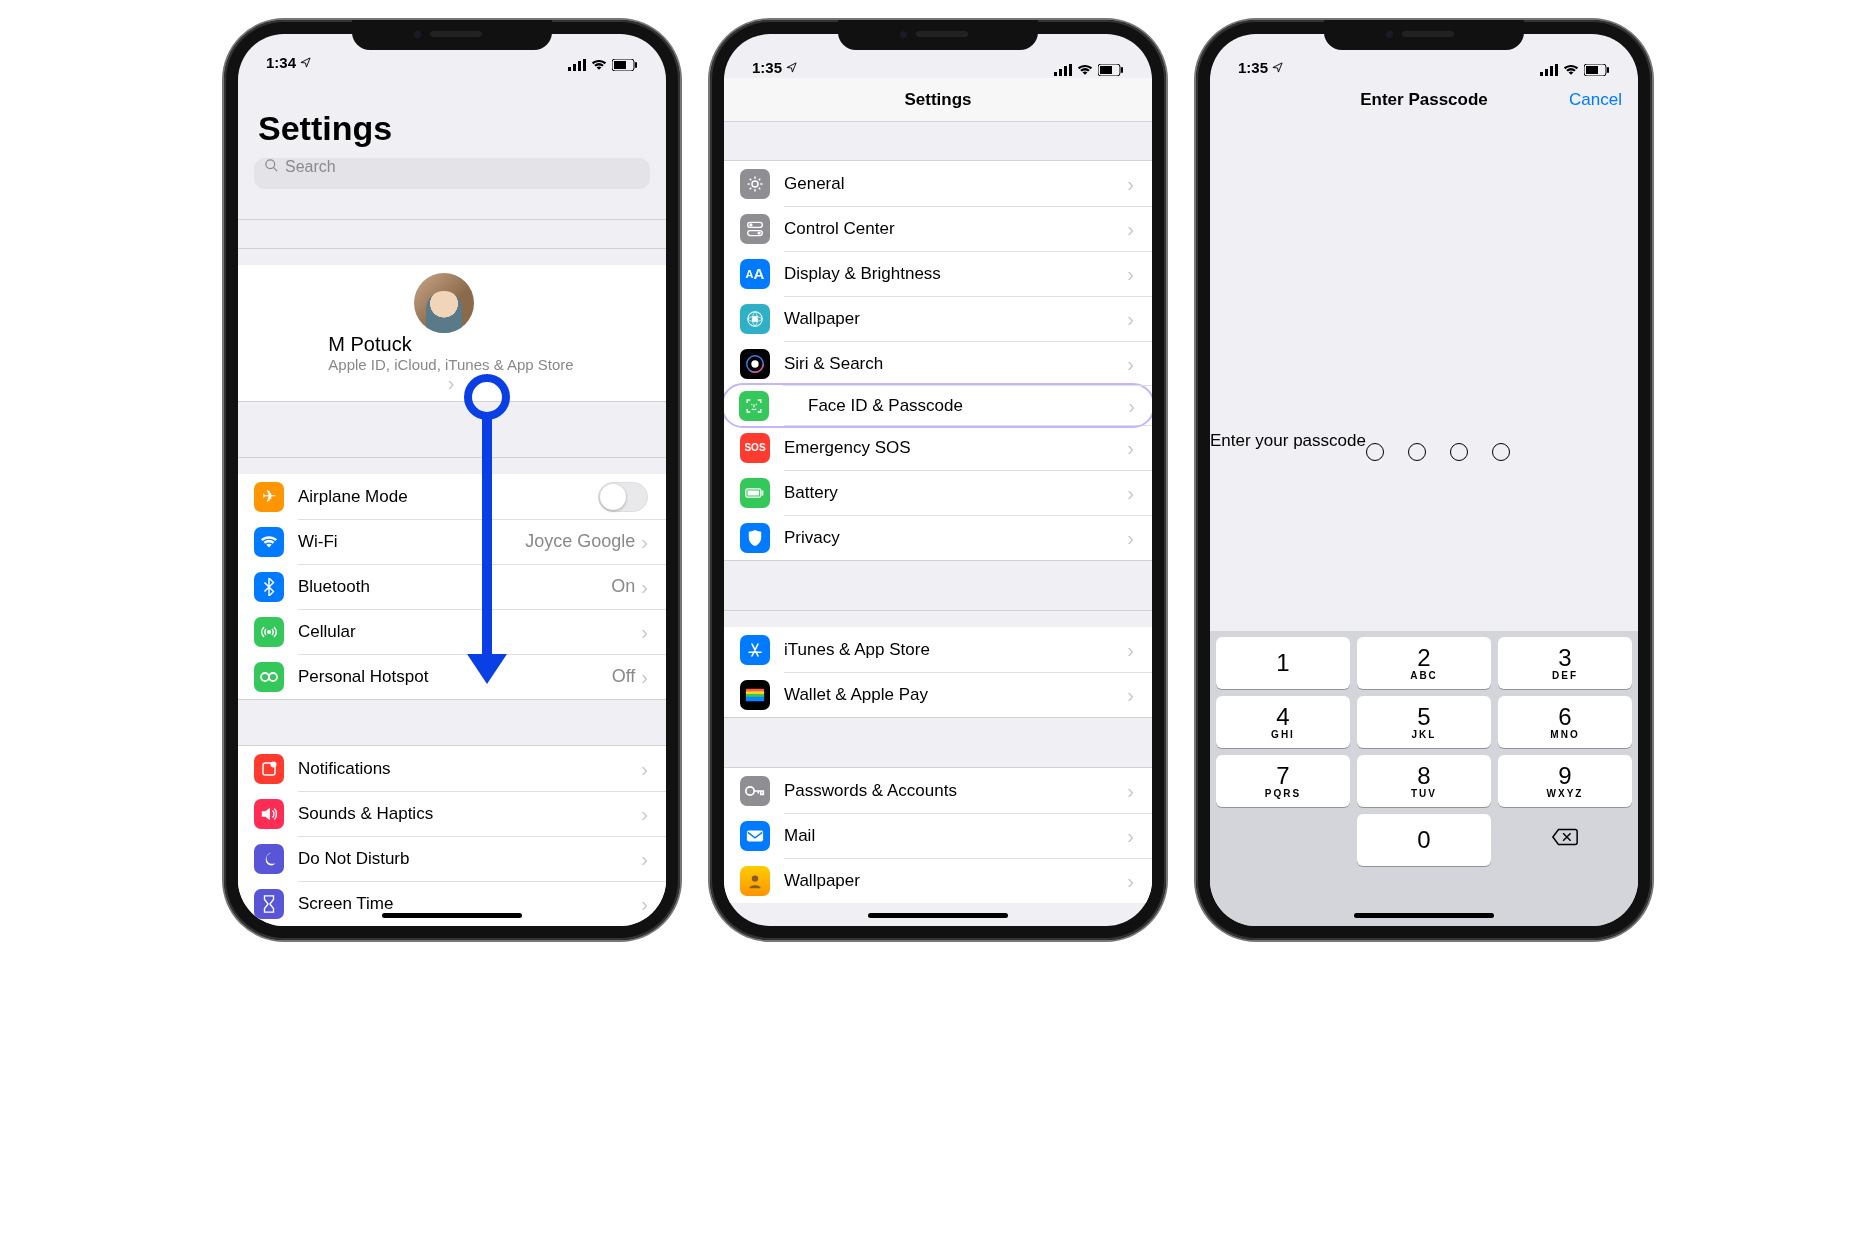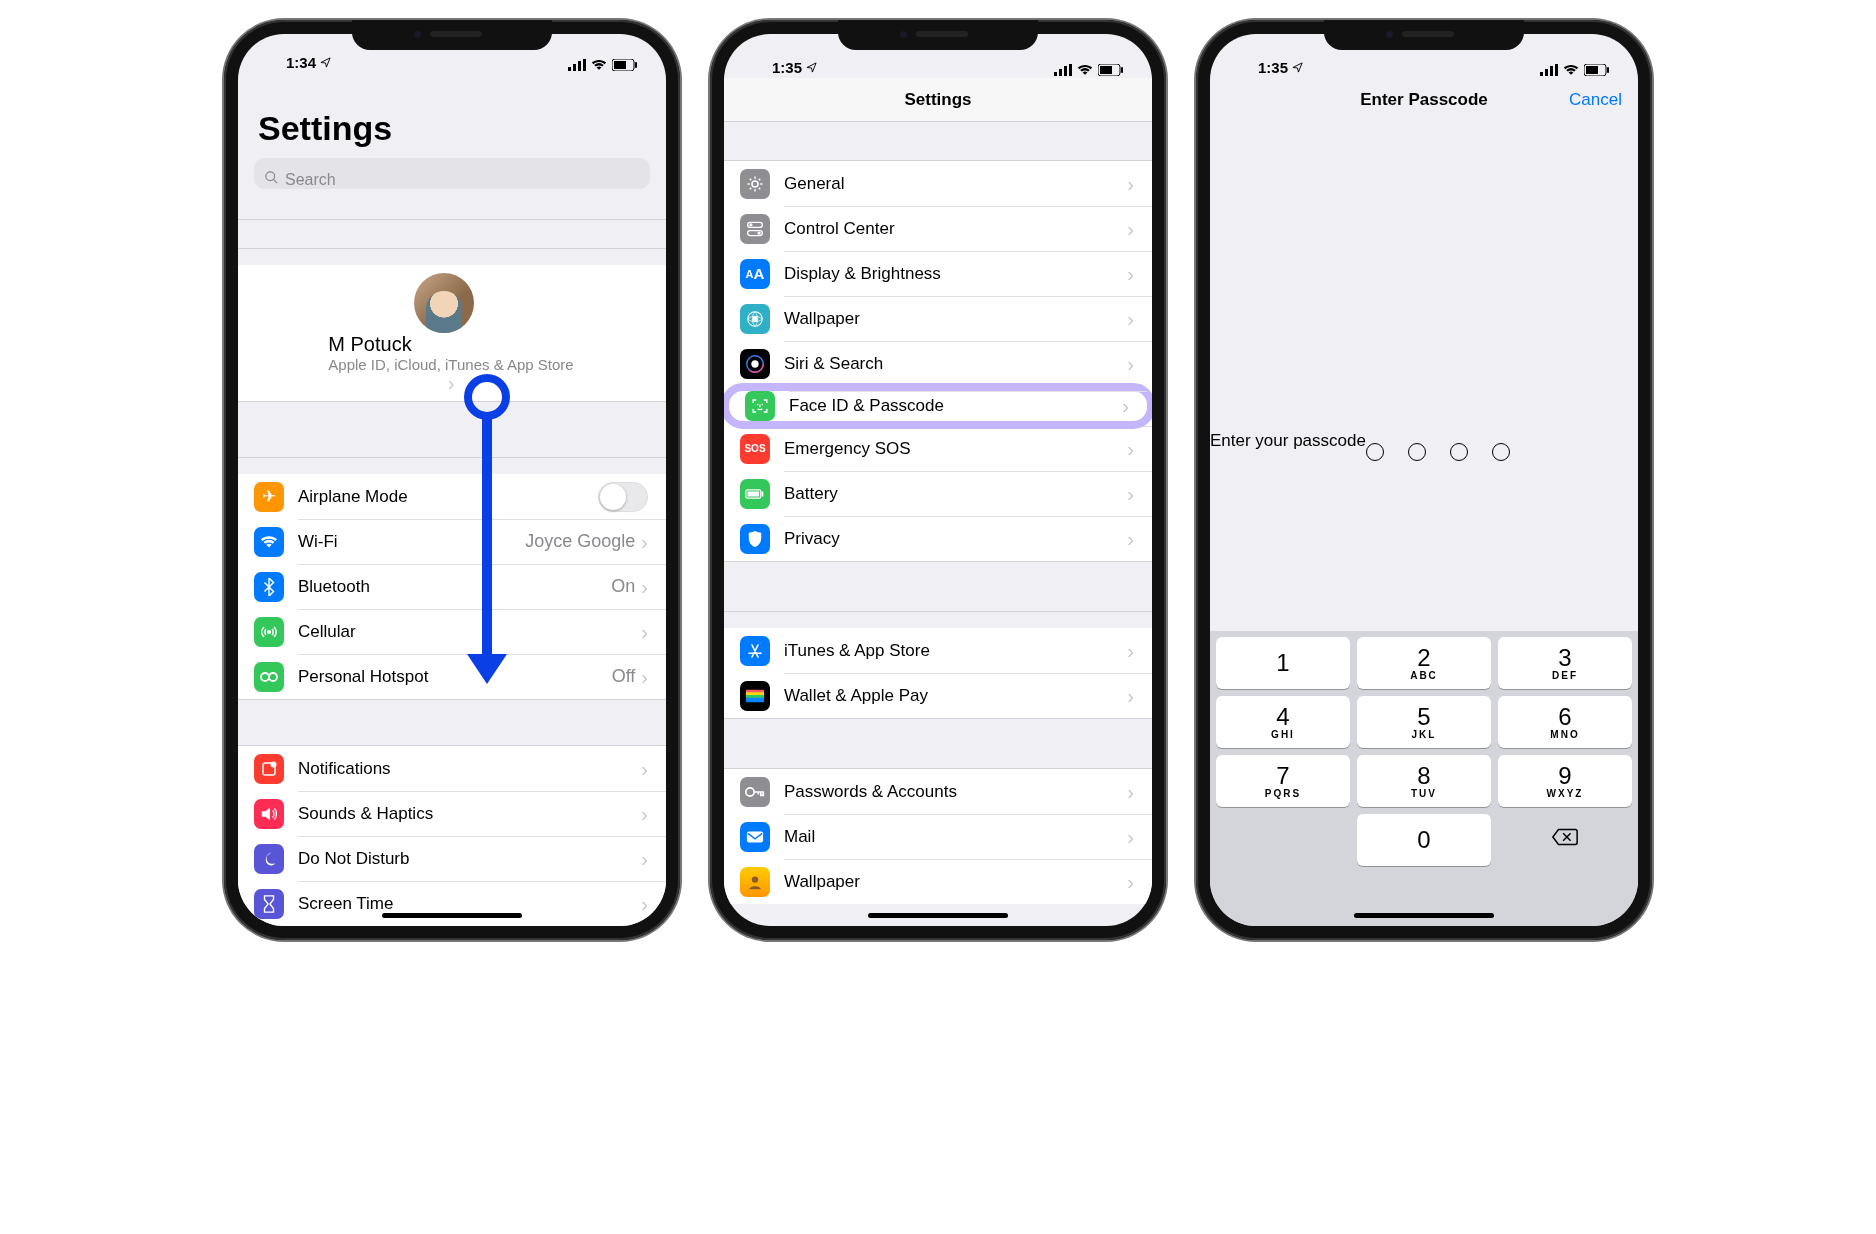"1:34" .status-left { margin-left: 20px -> none }
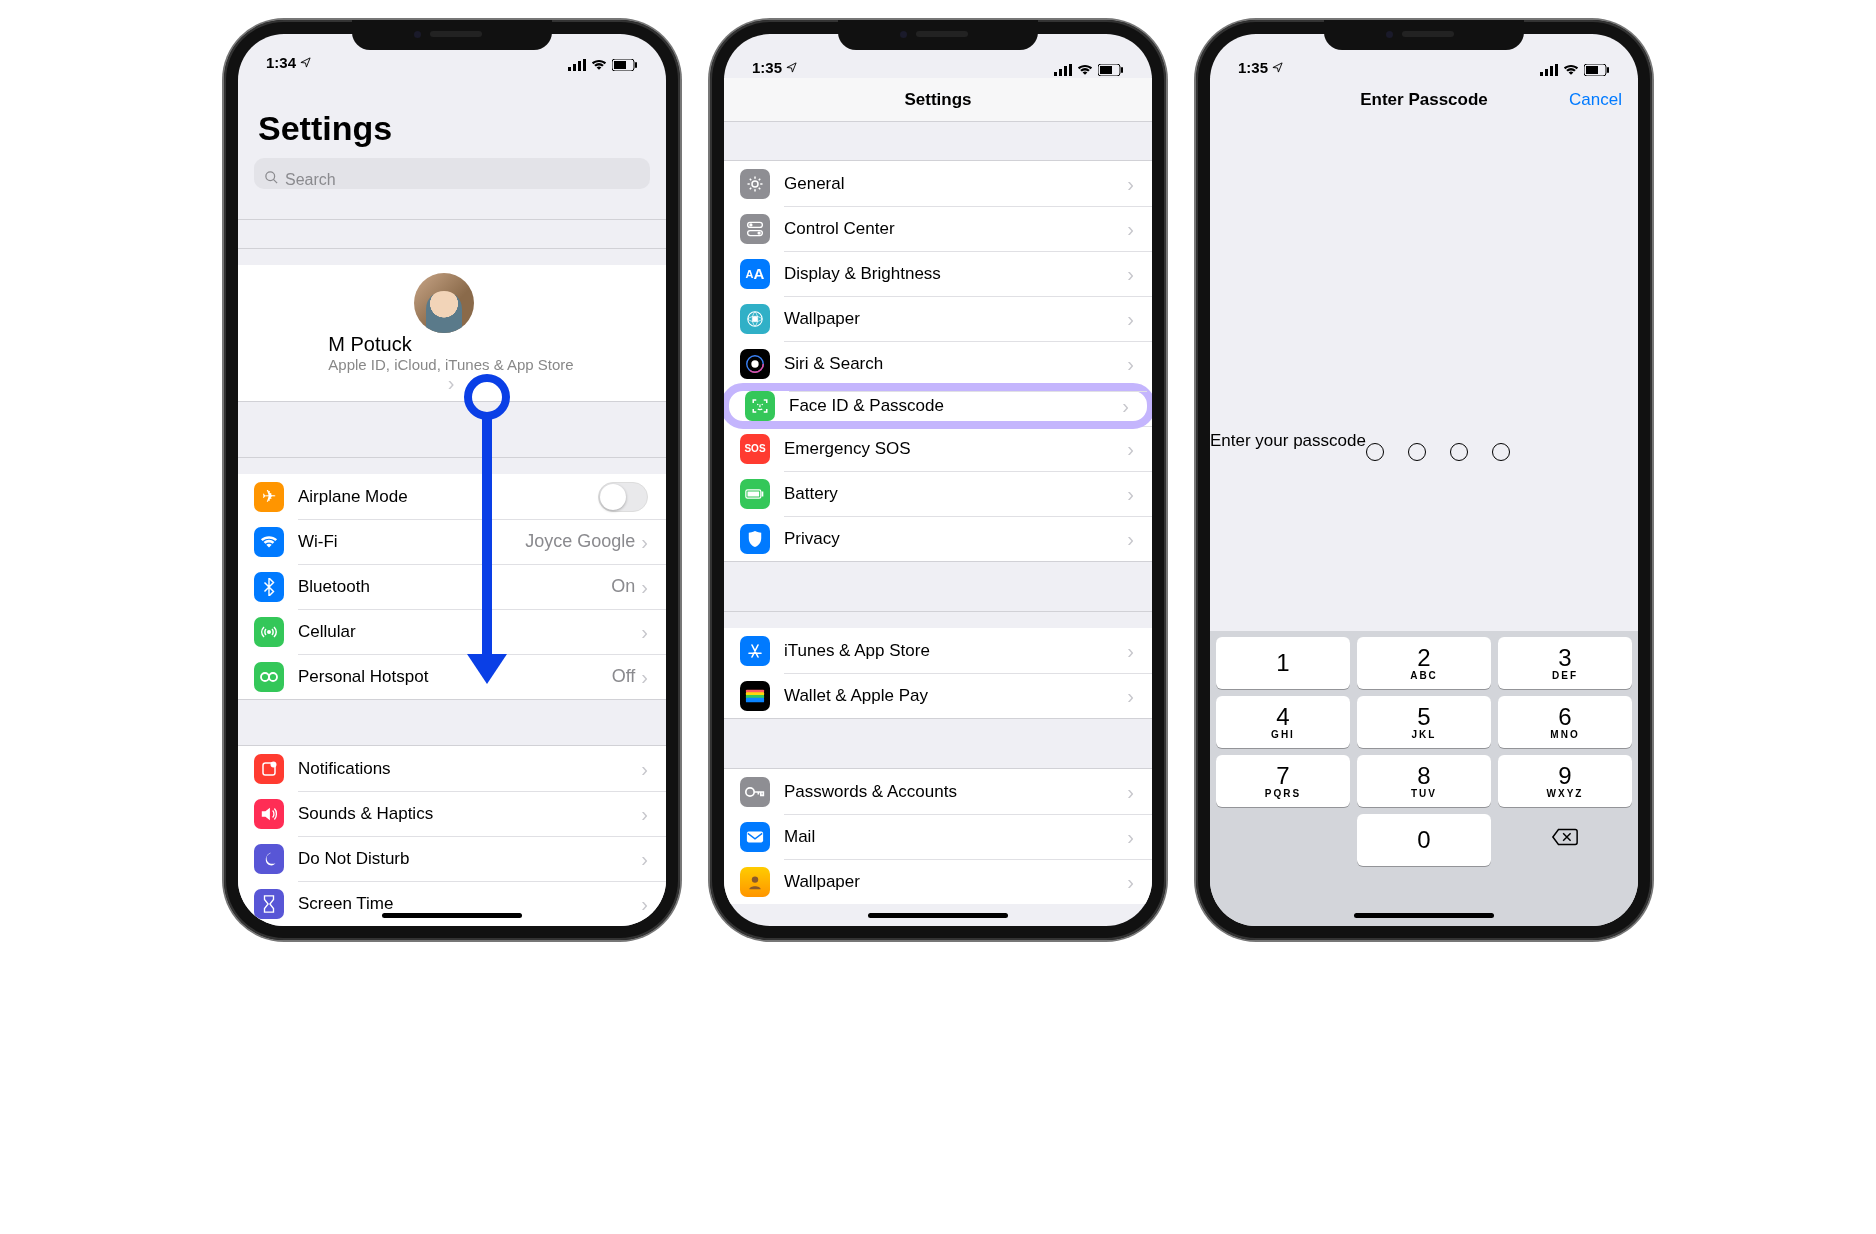"Search" .search-box { align-items: flex-end -> flex-start }
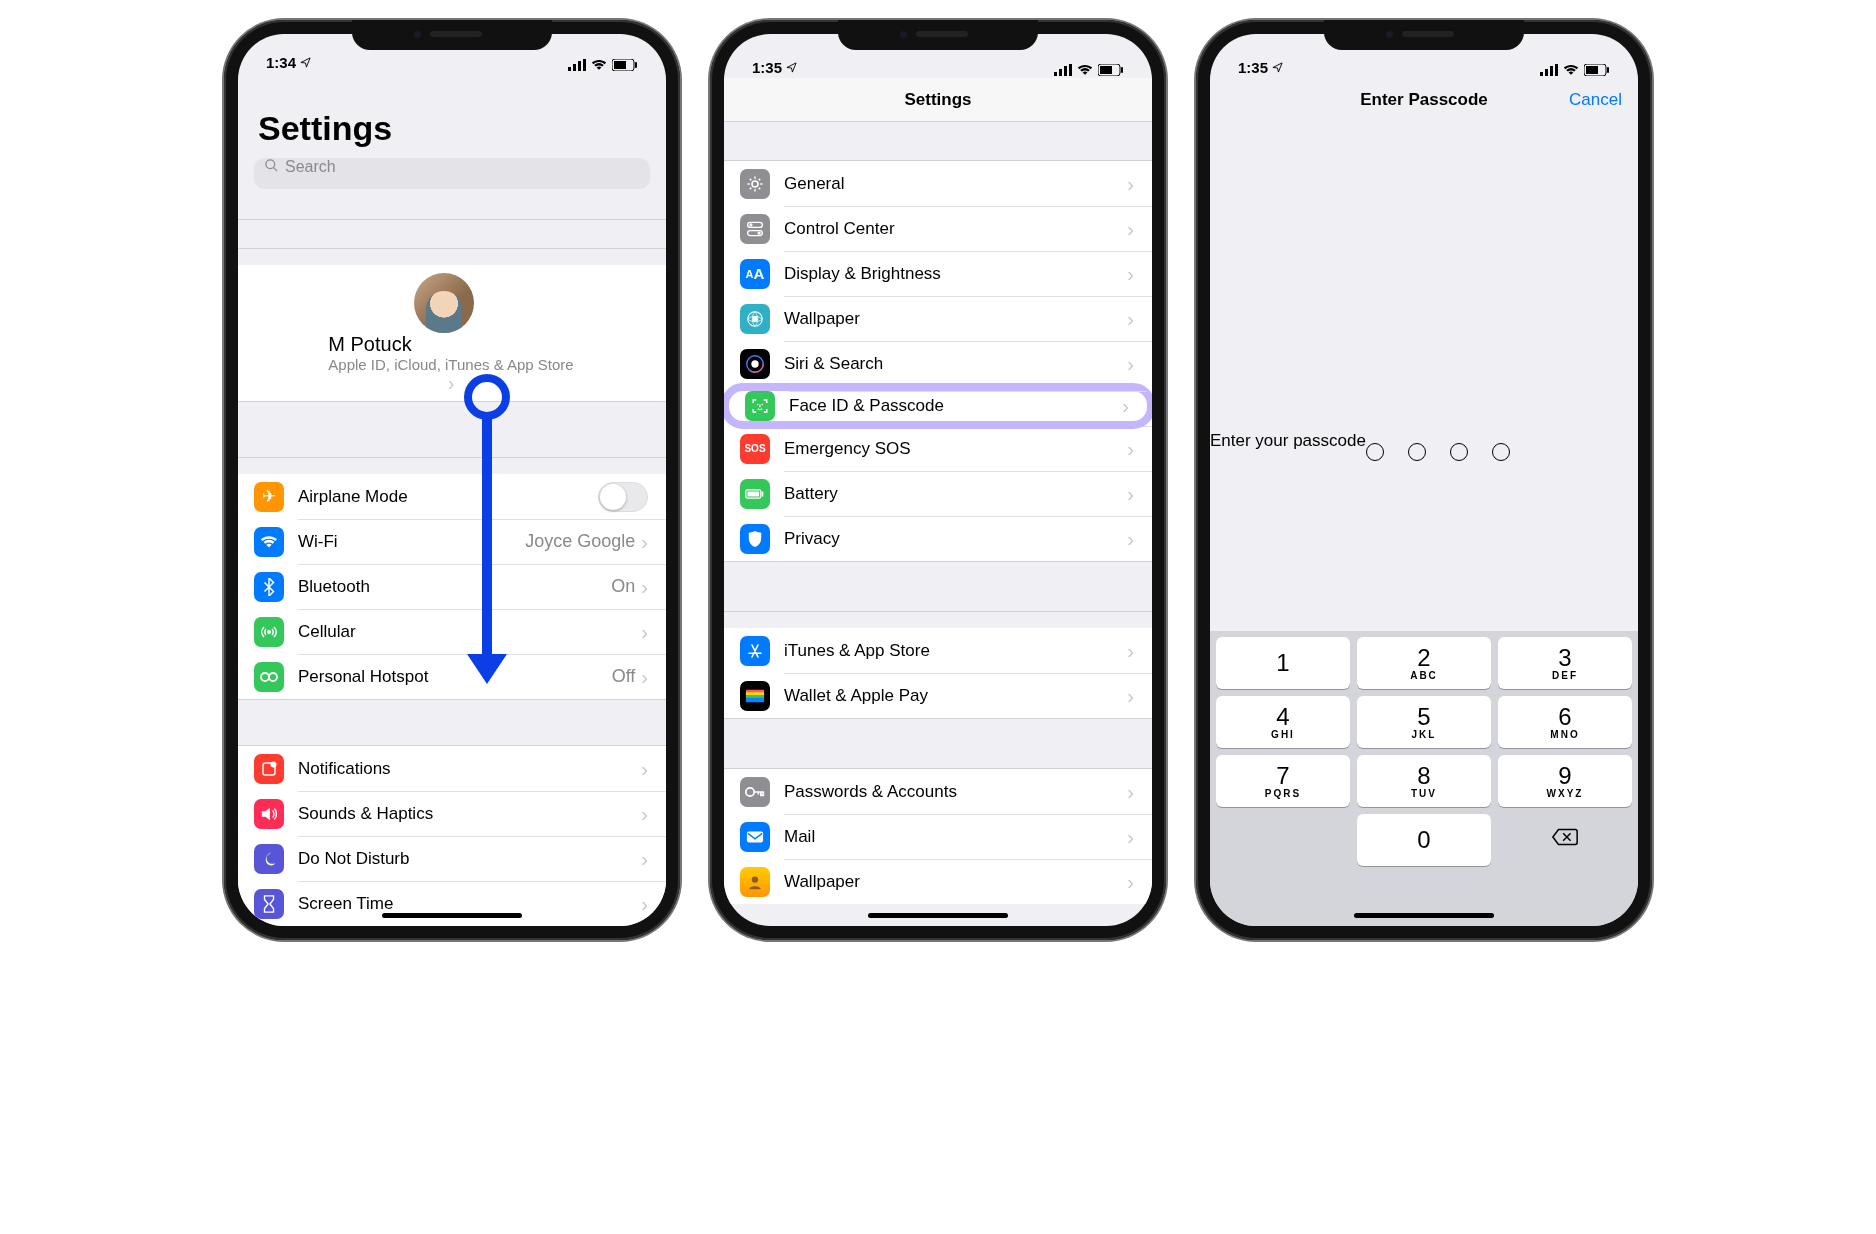"Face ID & Passcode" .hl-row { border: 8px solid #c4b5fd -> 2px solid #c4b5fd; gap: none -> 25px }
